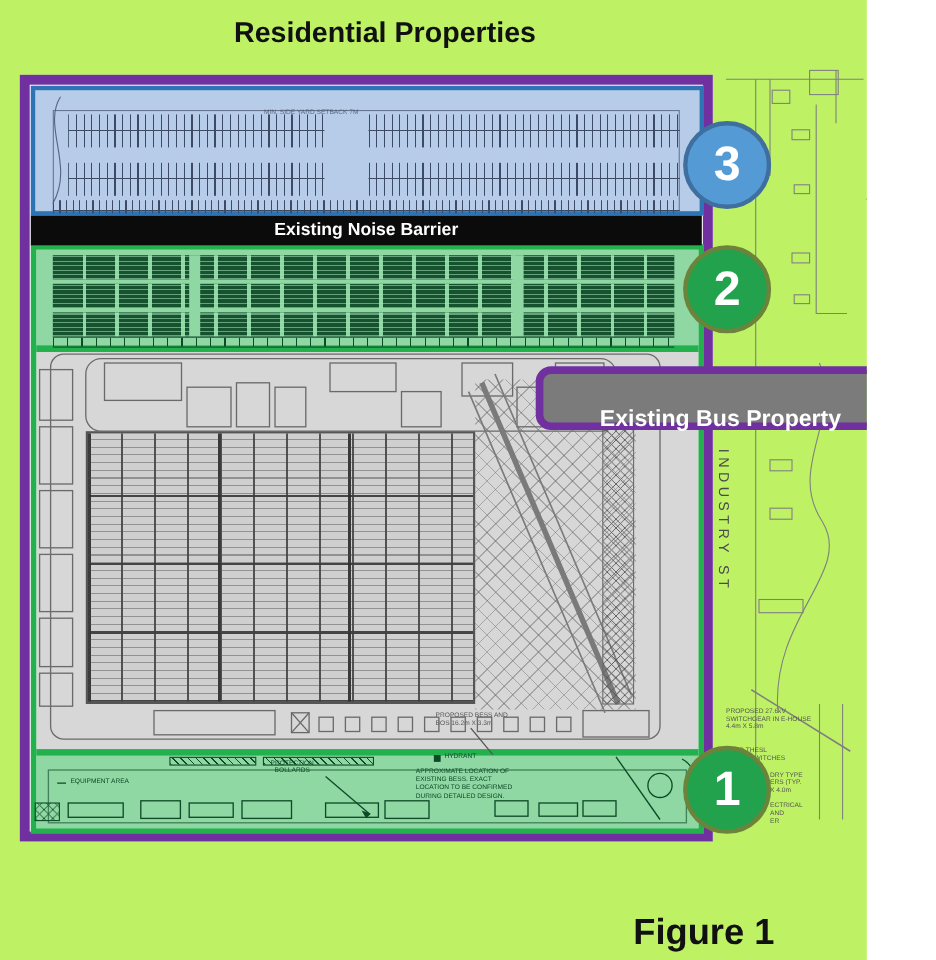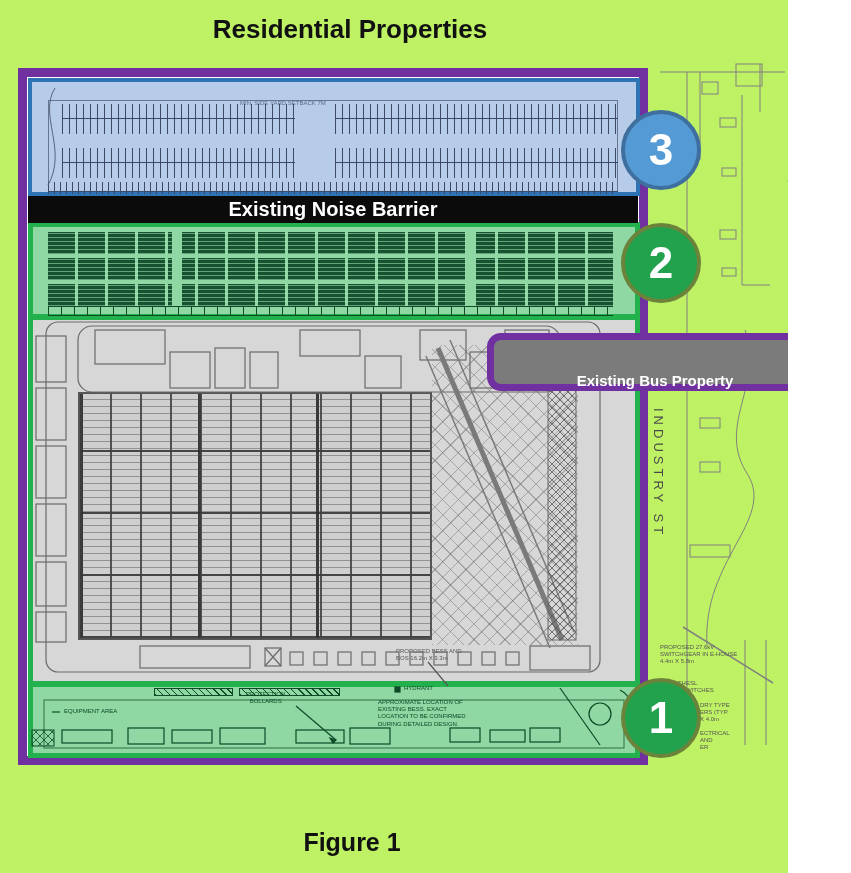"Existing Noise Barrier" .noise-bar span { font-size: 20px -> 16px }
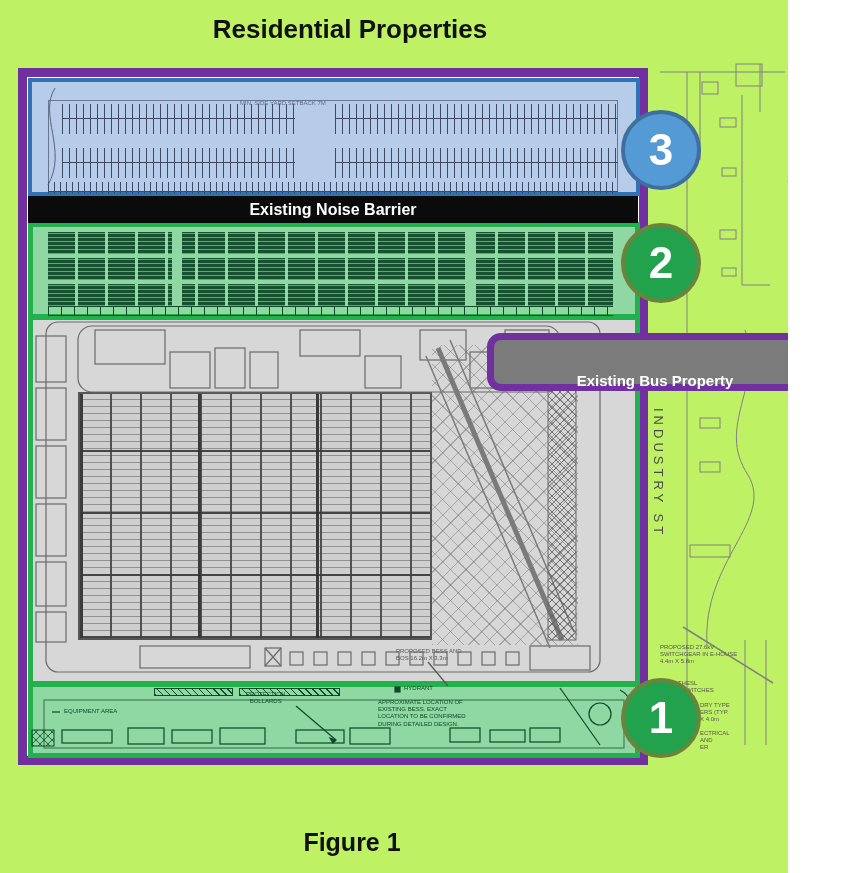"Existing Bus Property" .bus-label span { font-size: 15px -> 21px }
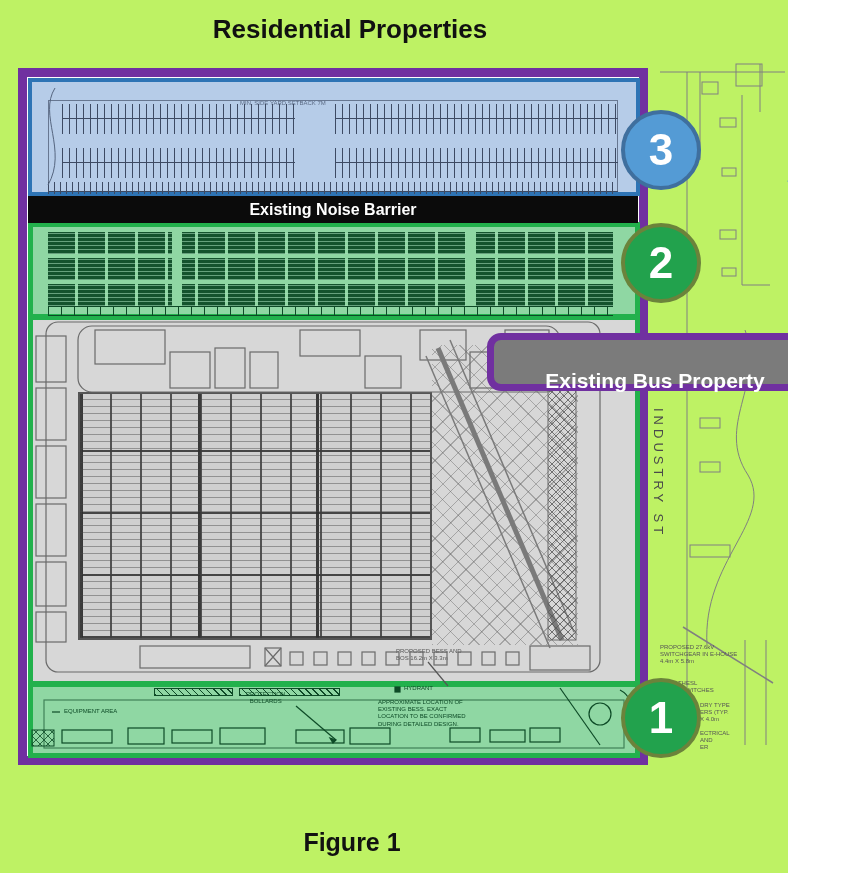"Figure 1" .footer-line2 { font-size: 25px -> 33px; text-align: center -> right }
